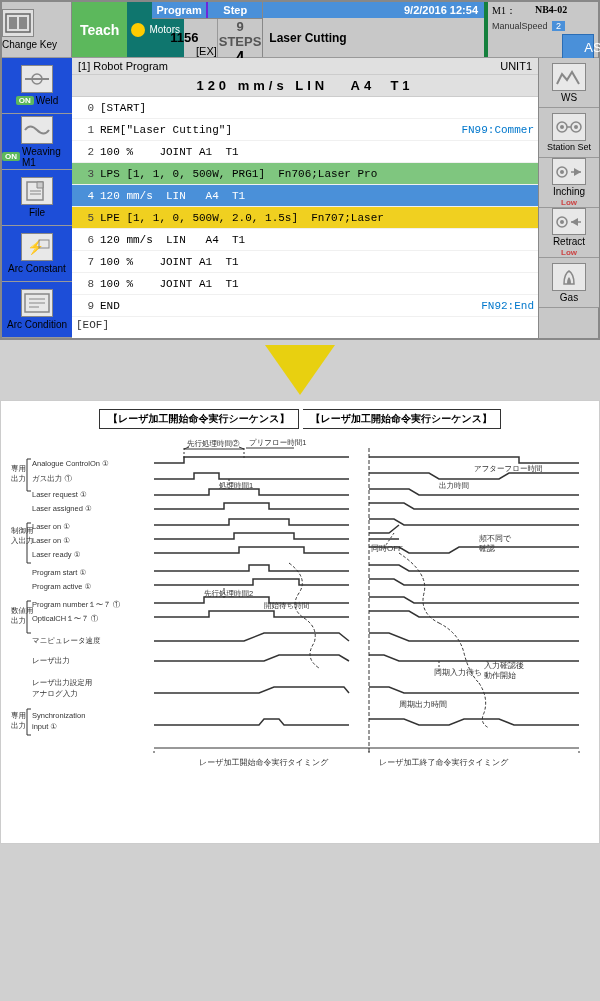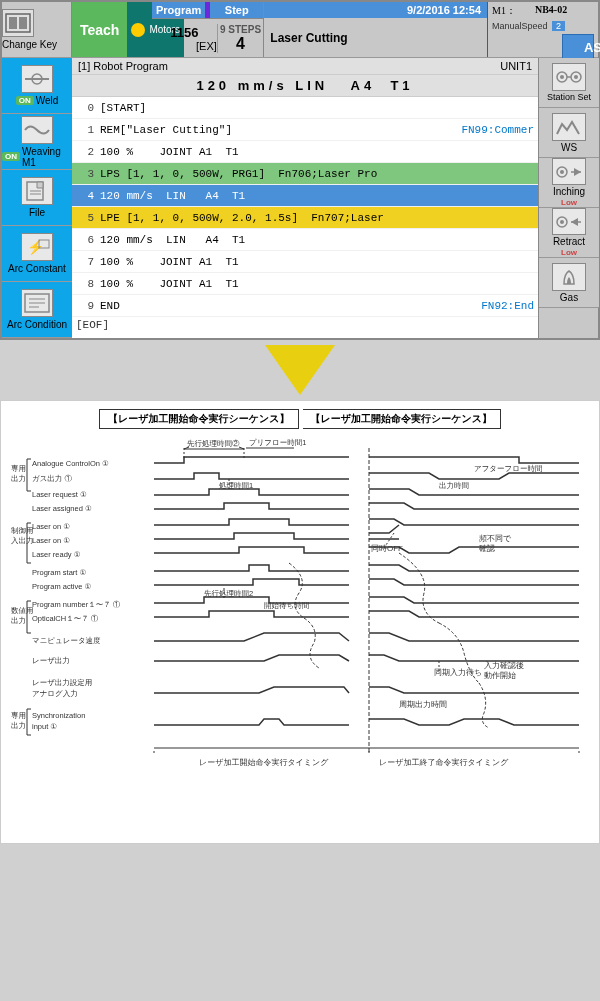"Program" .prog-label, .step-label { border-right: 5px solid #6d28d9 -> 2px solid #6d28d9 }
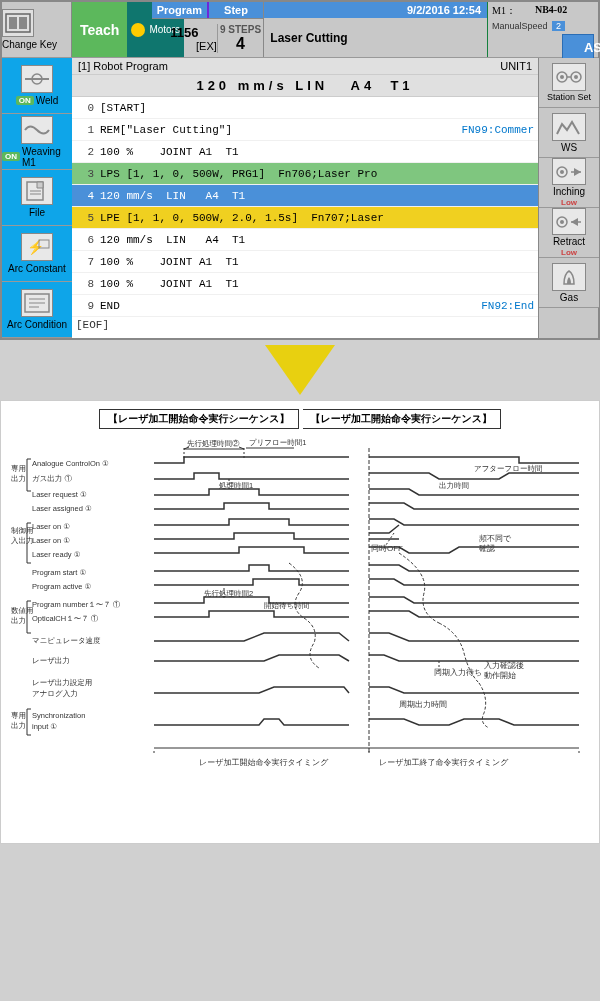"9/2/2016 12:54" .datetime-desc-block { border-right: 1px solid #15803d -> 4px solid #15803d }
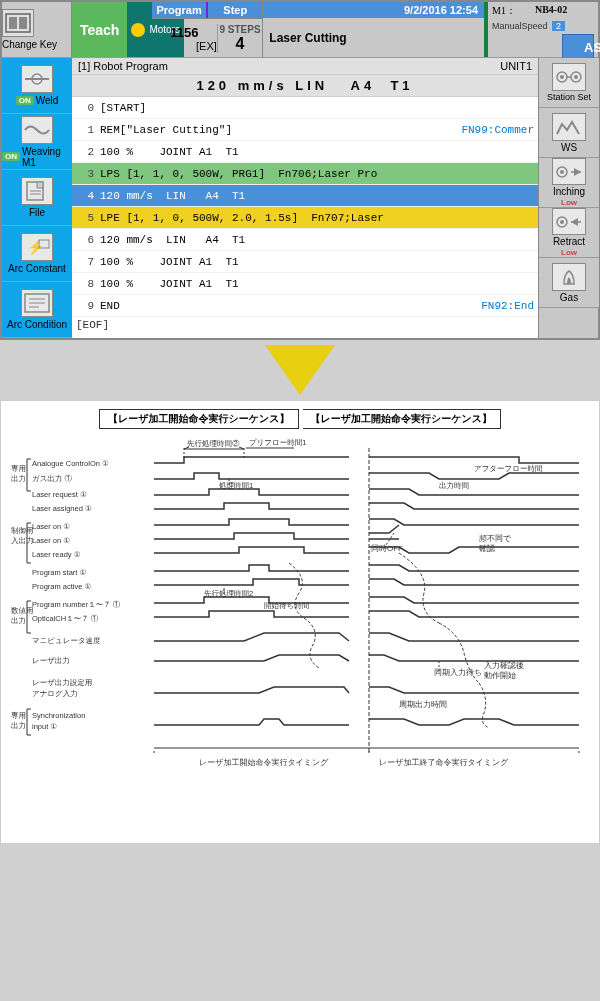"9 STEPS" div { font-size: 10px -> 13px }
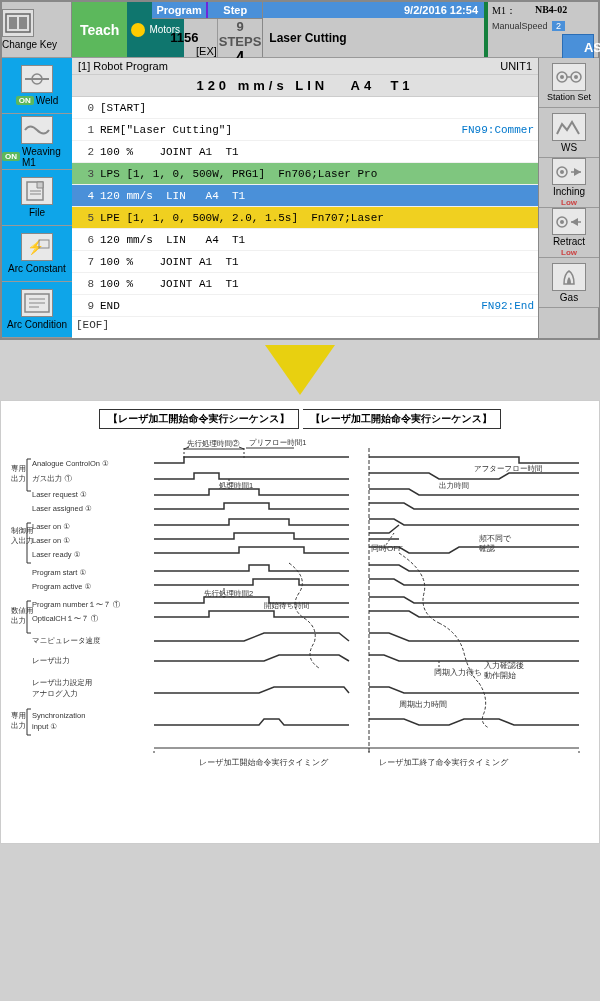"AS" div { font-weight: bold -> normal }
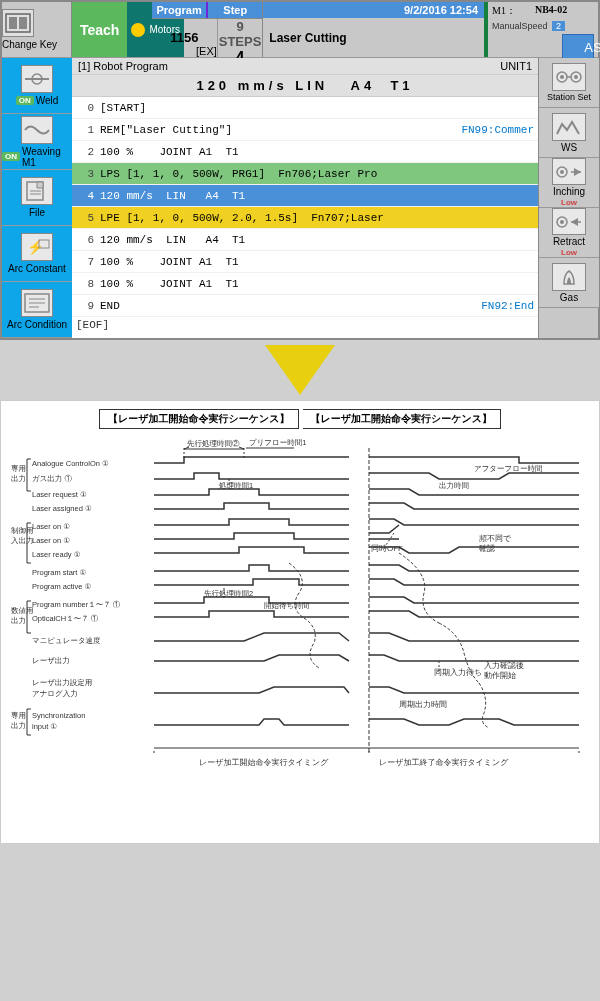"ON" .left-btn { background: #0ea5e9 -> #1d4ed8 }
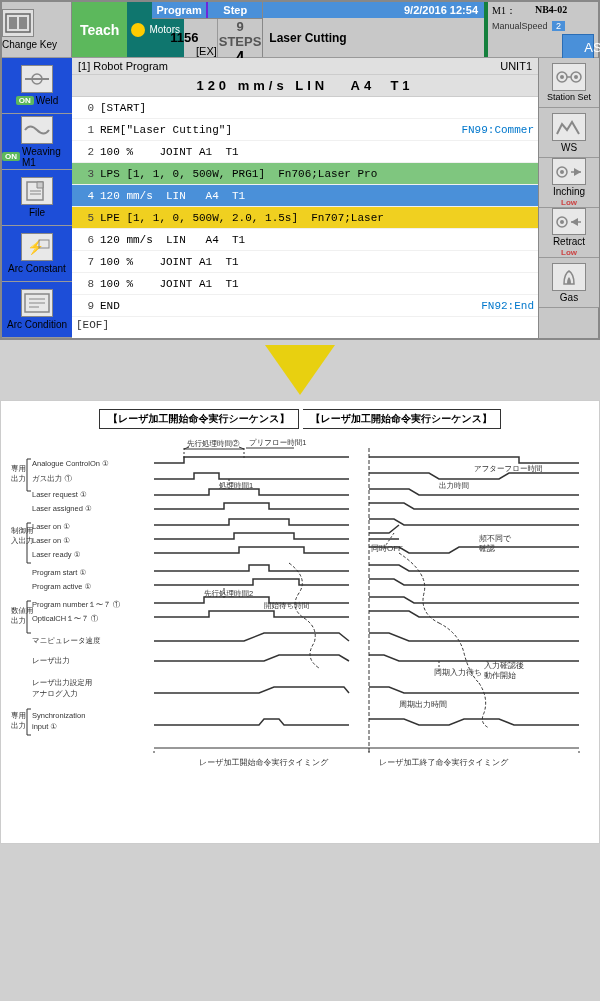"Station Set" div.right-btn { order: before "WS" -> after "WS" }
